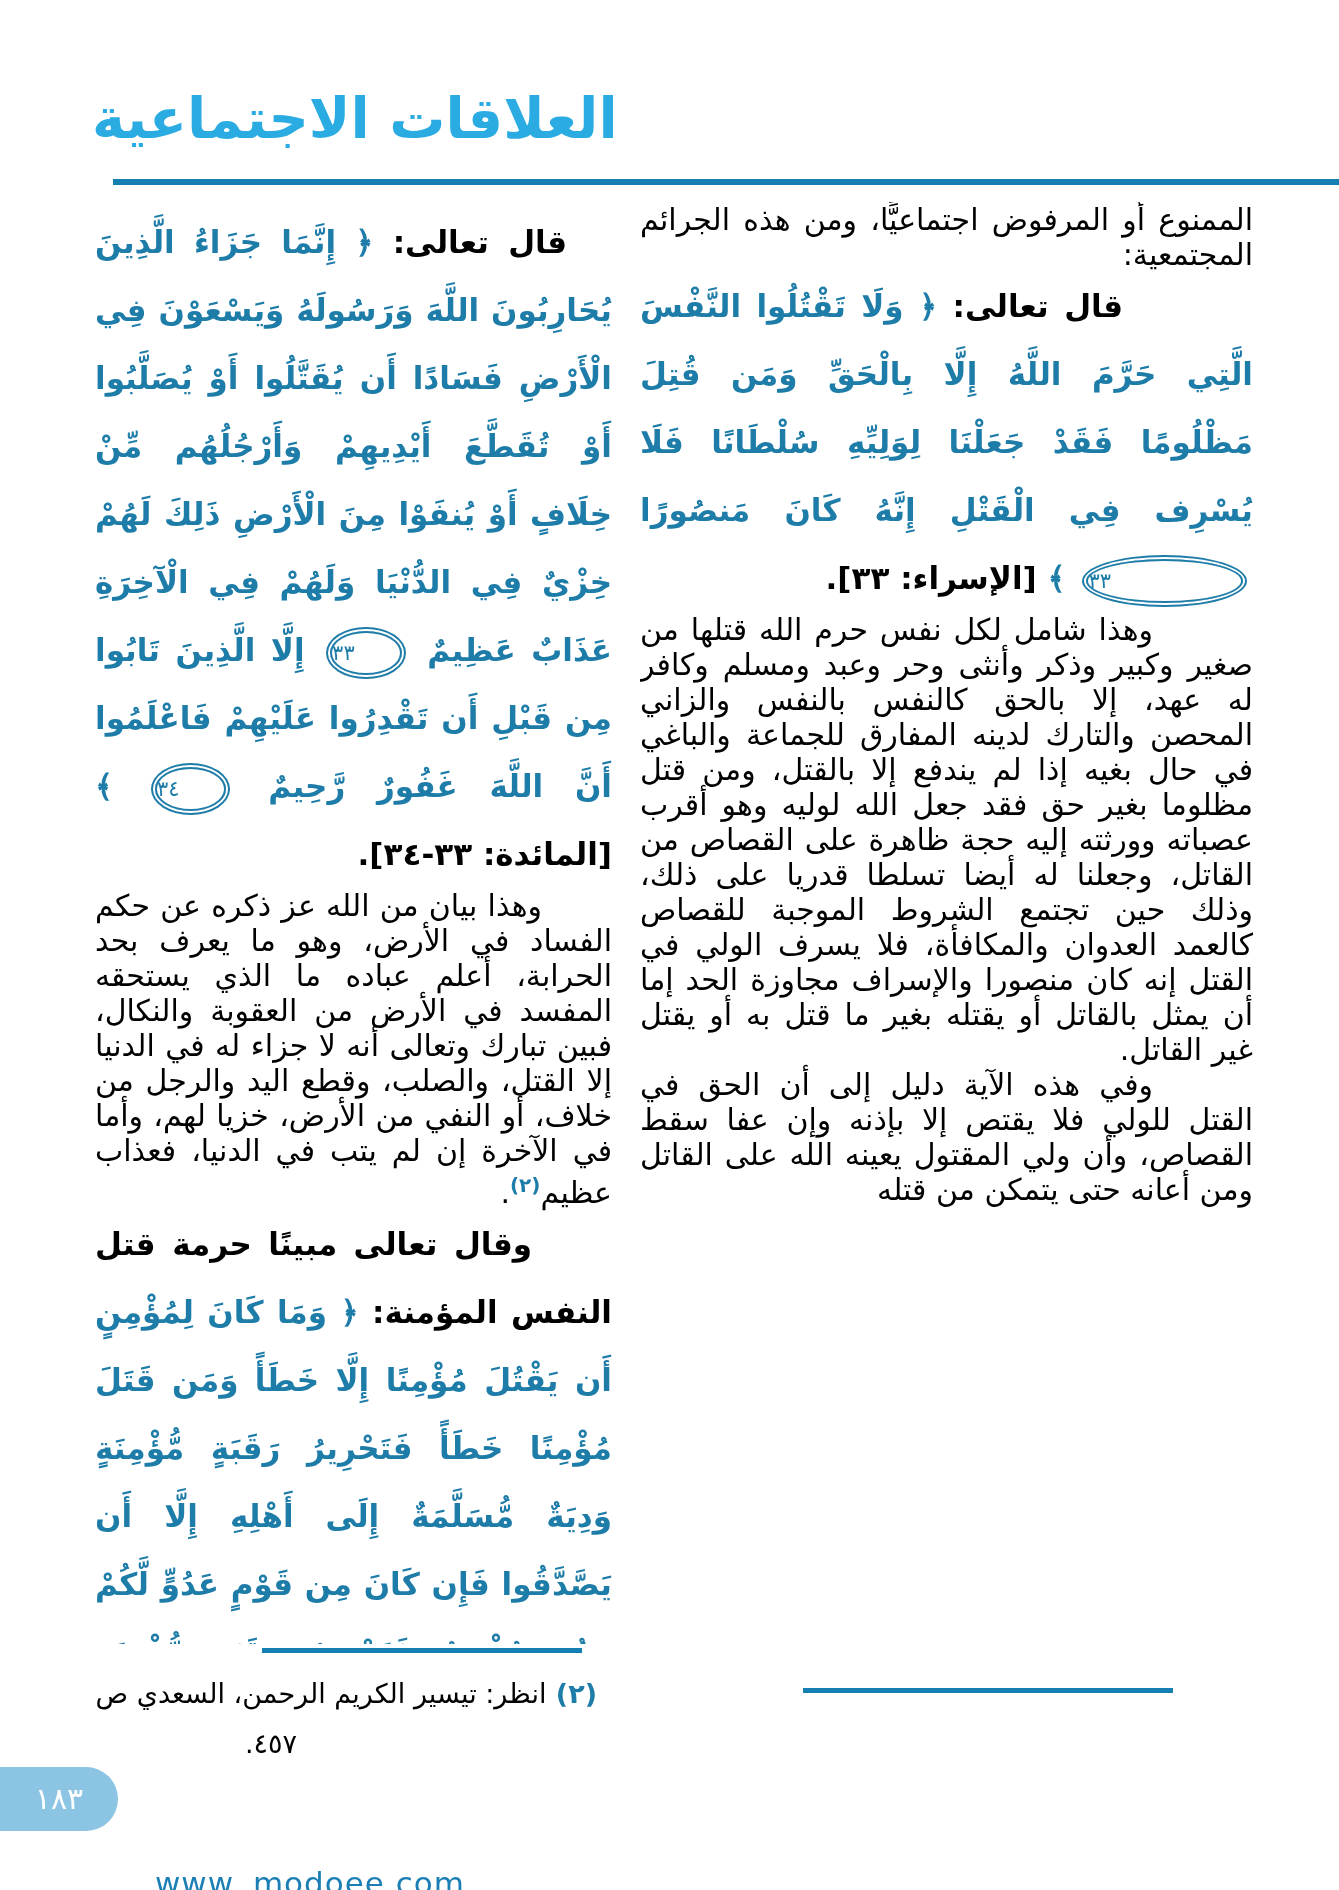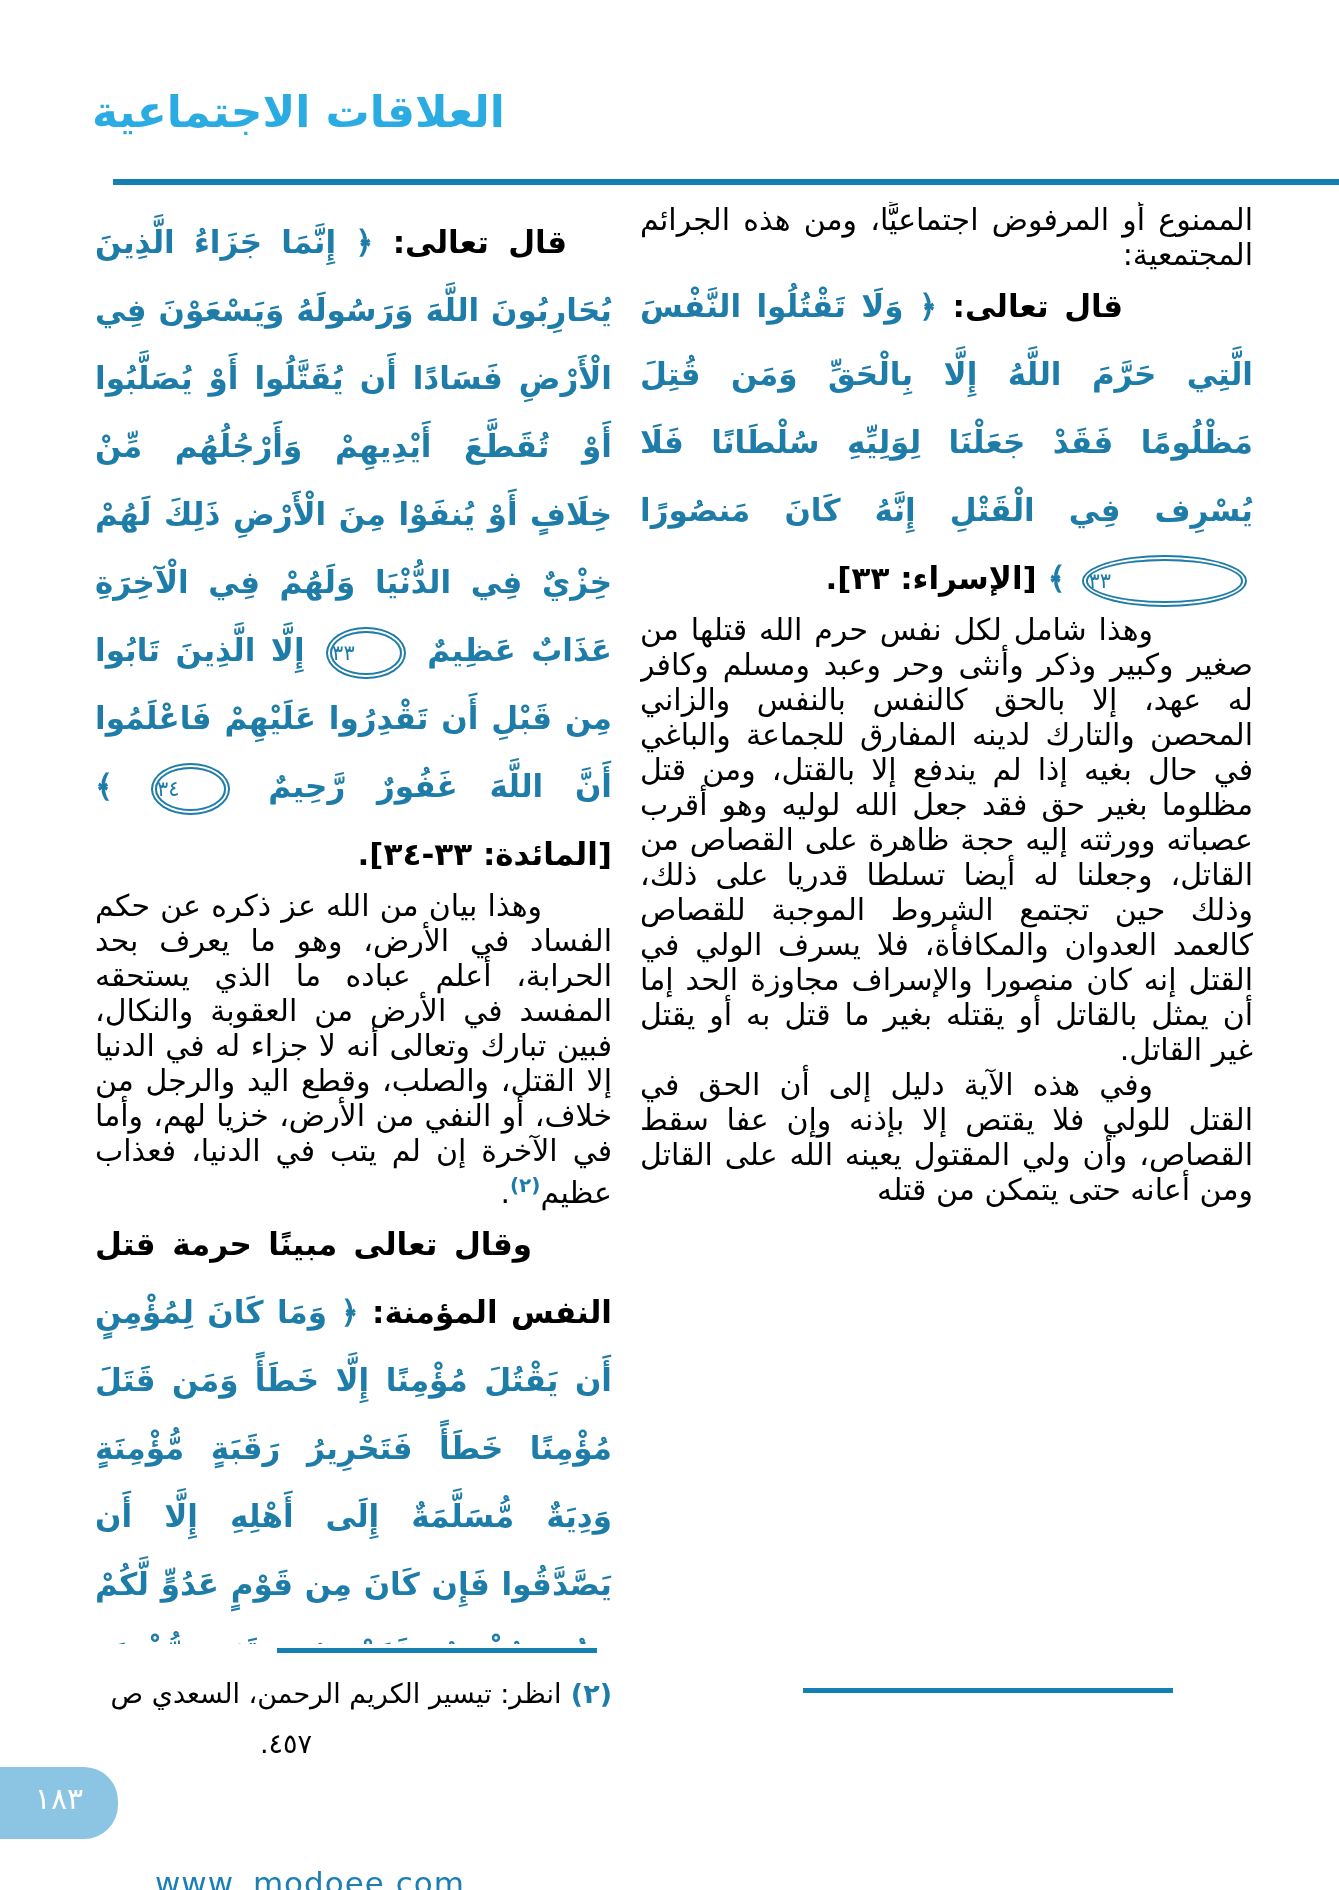"العلاقات الاجتماعية" .chapter-title { font-size: 44px -> 56px }
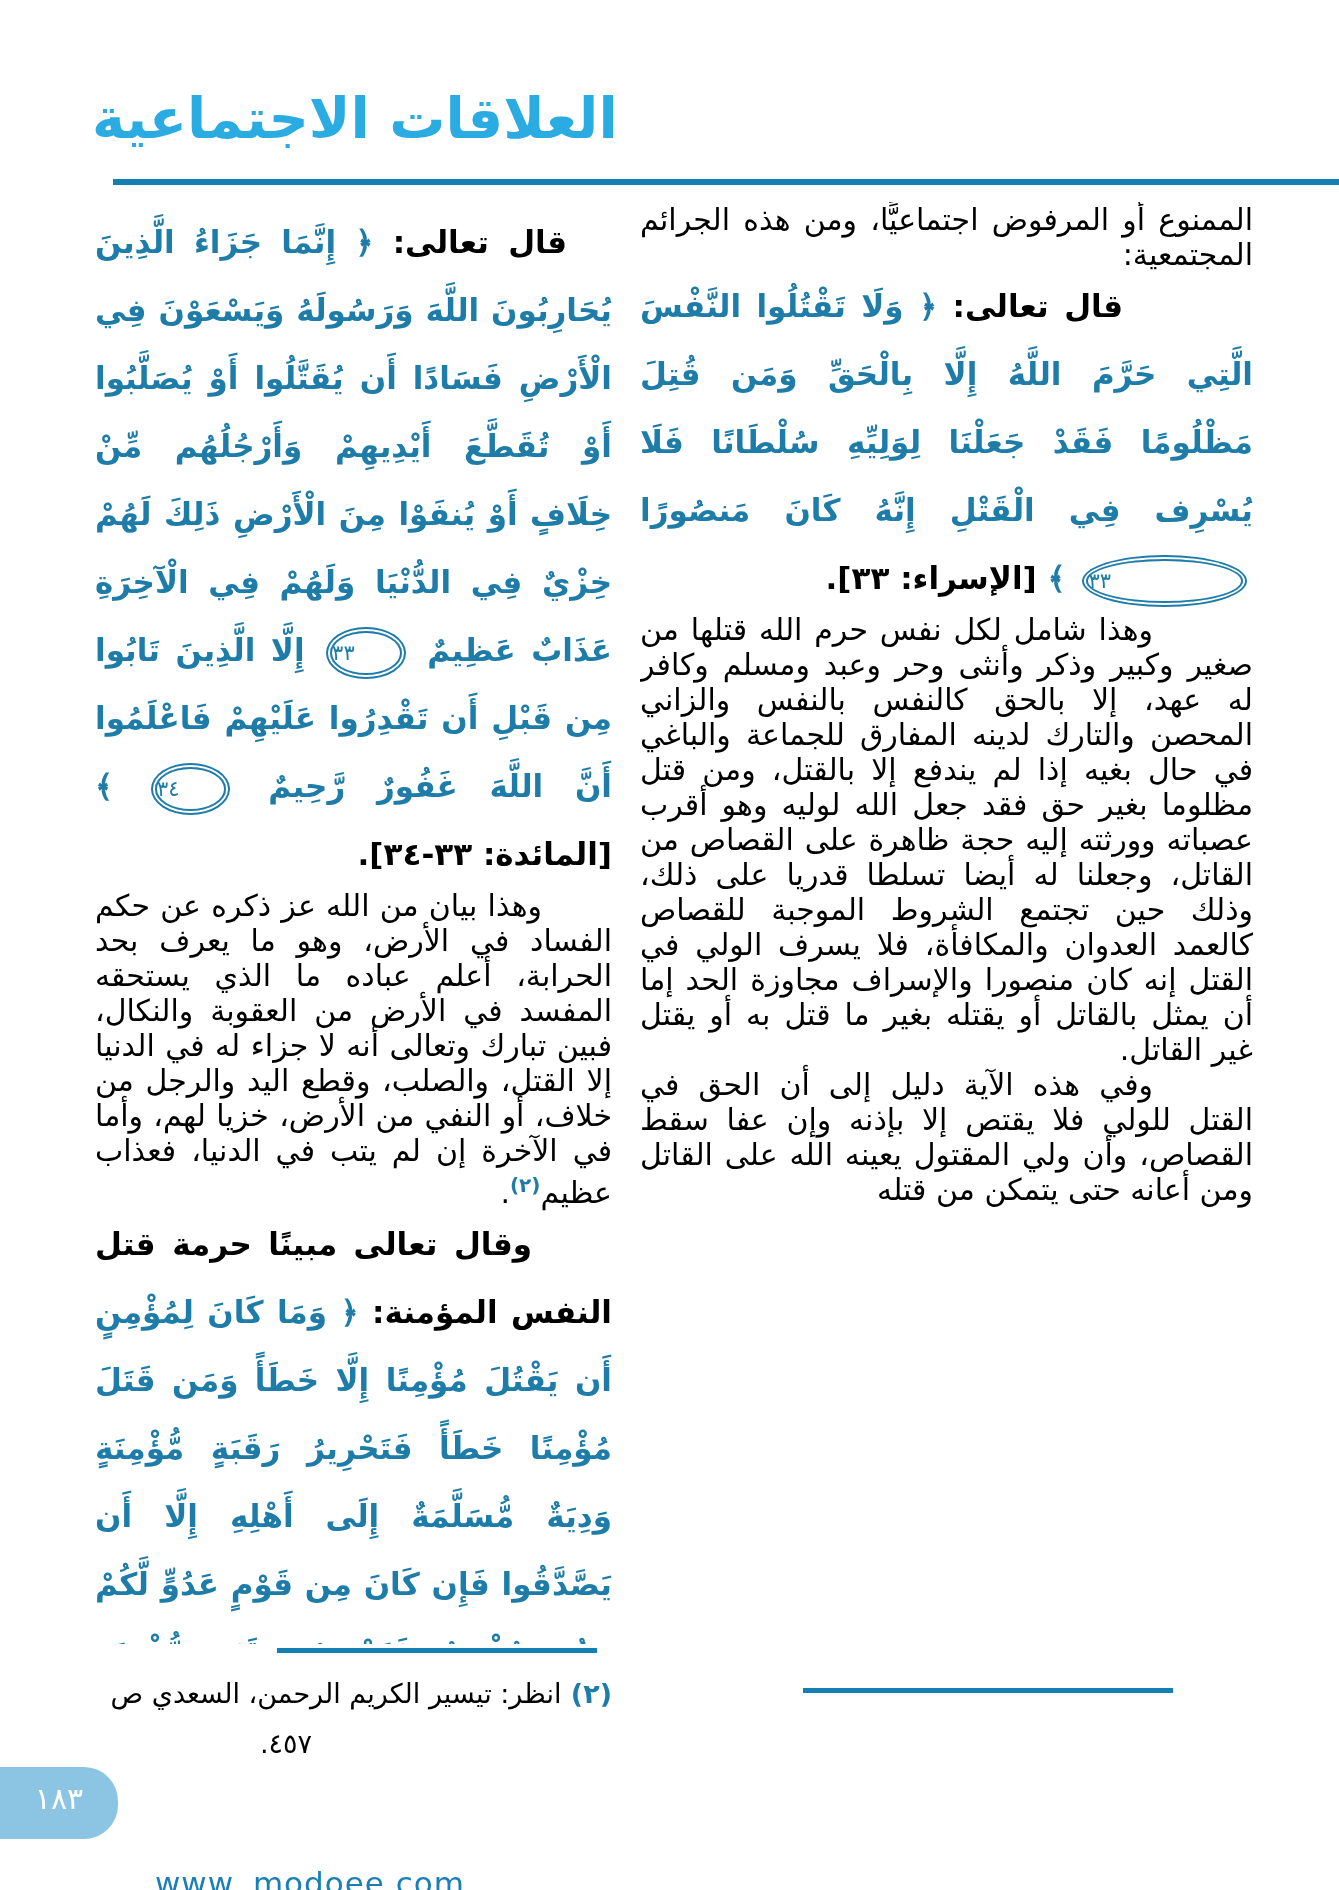"(٢) انظر: تيسير الكريم الرحمن،" .fnb-left { left: 95px -> 80px }
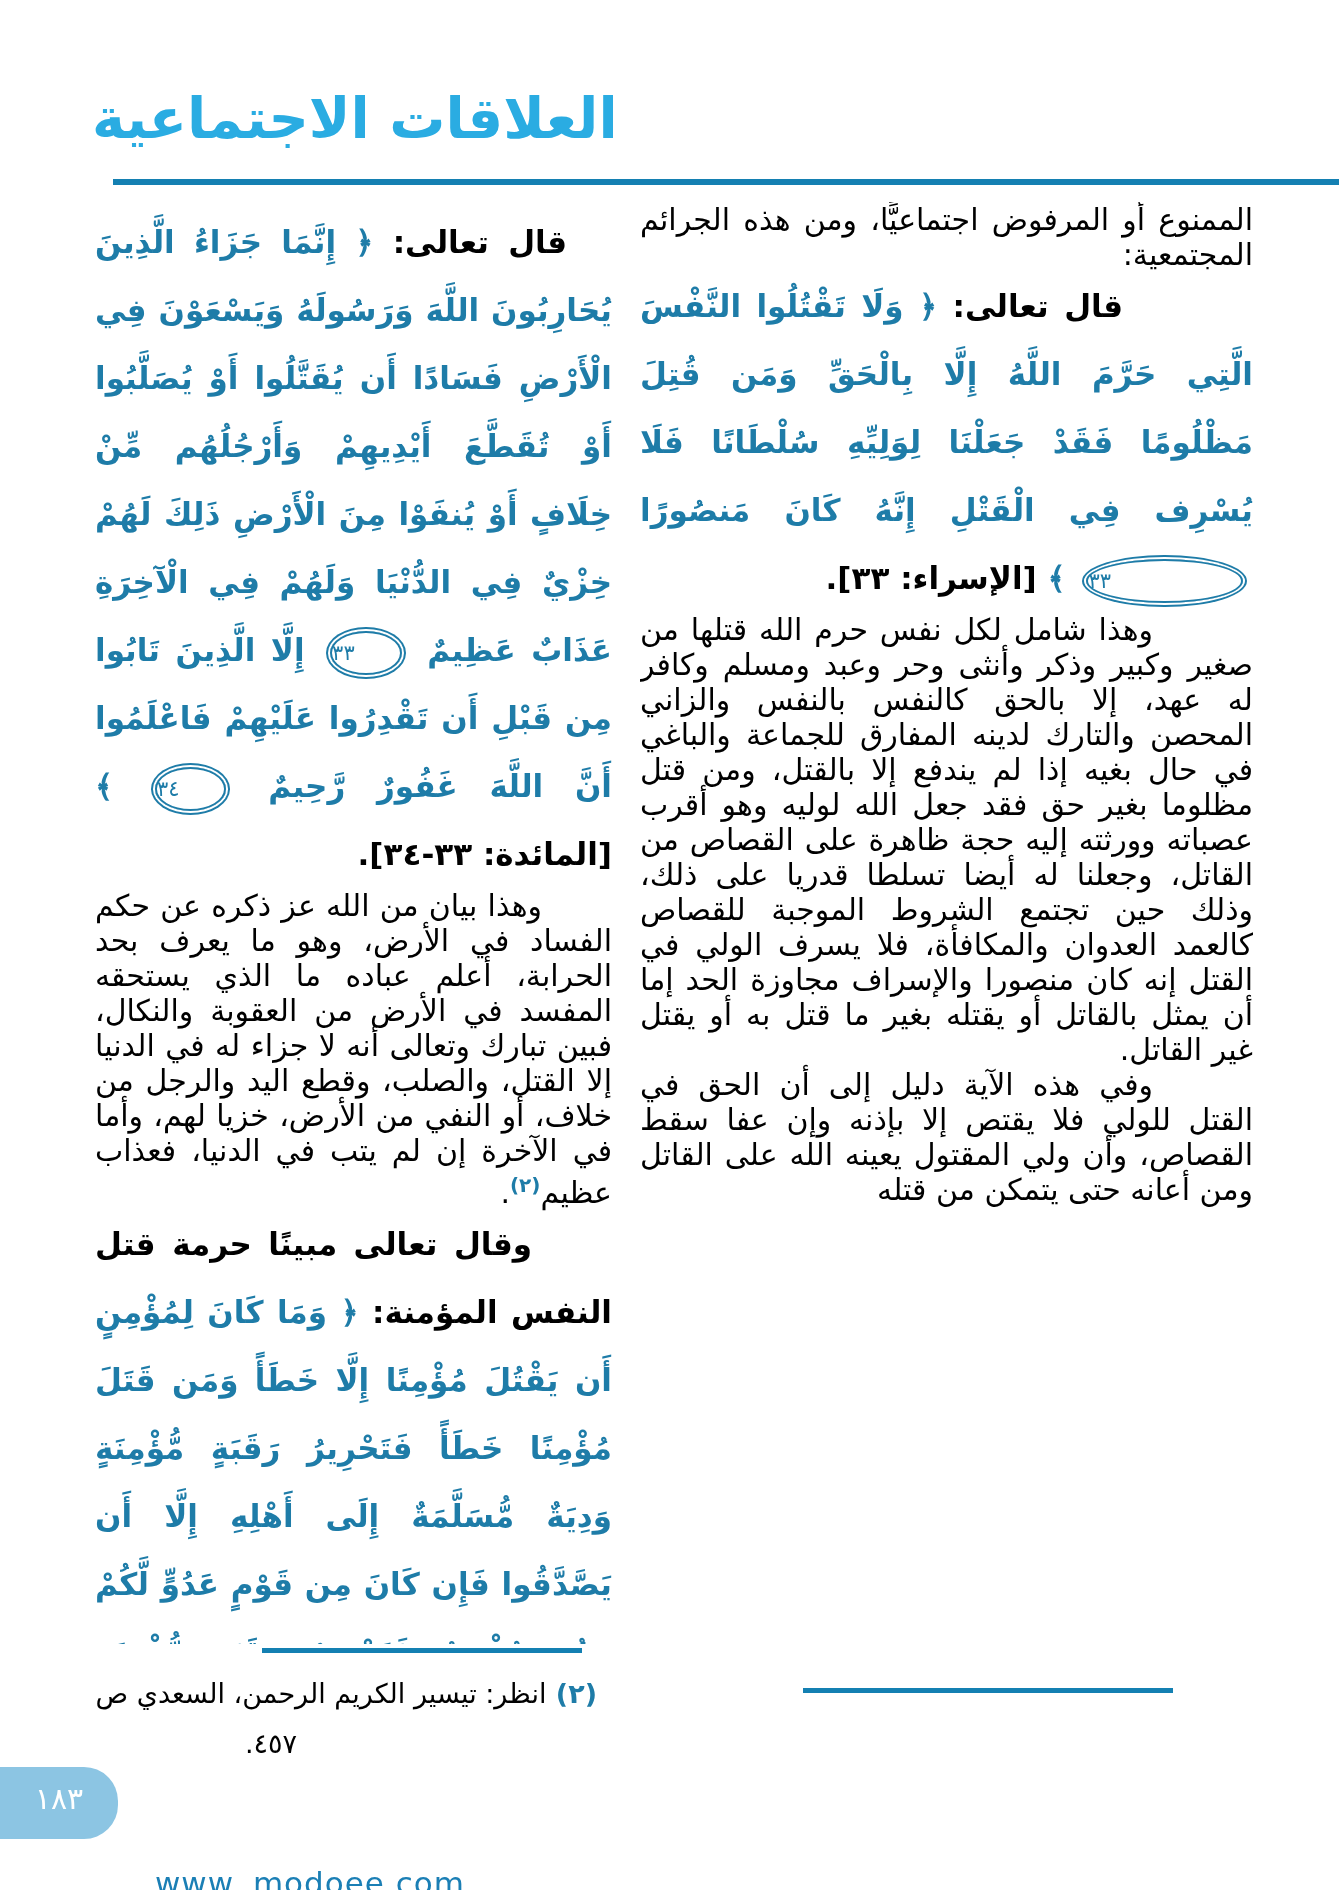"١٨٣" .page-number-tab { height: 72px -> 64px }
